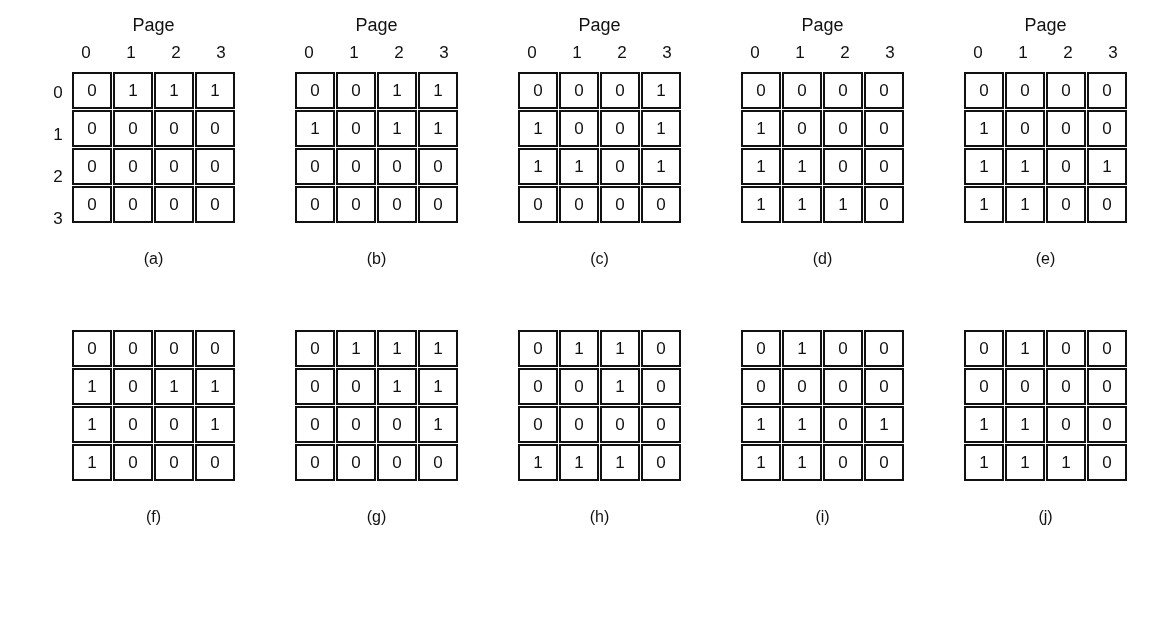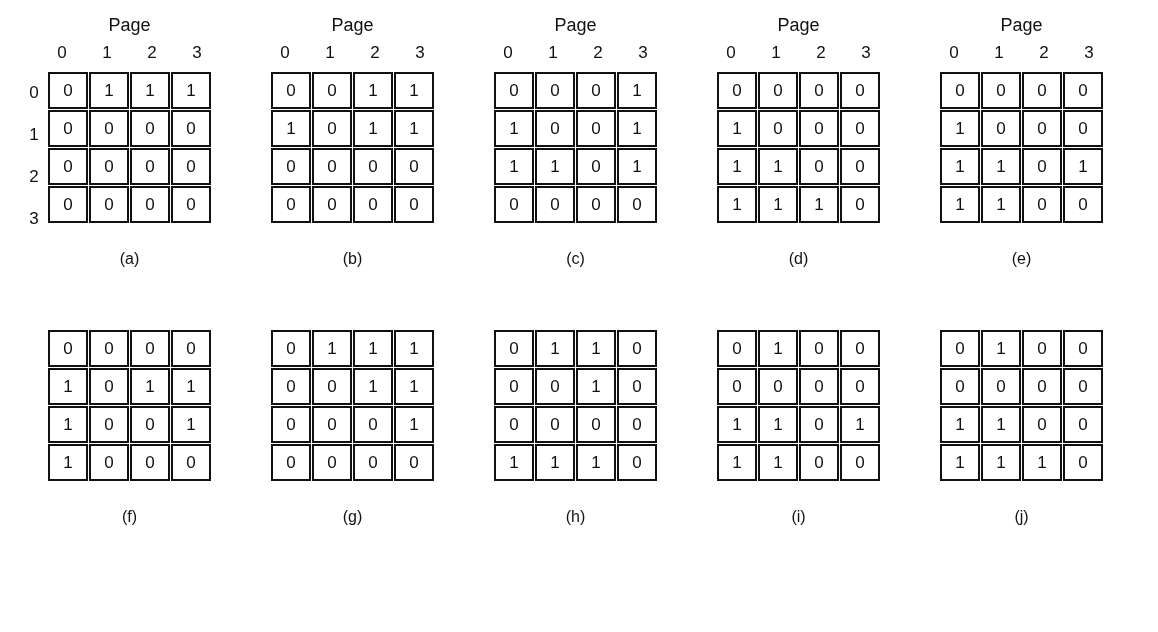"Page" .matrix-row { padding-left: 40px -> 64px }
